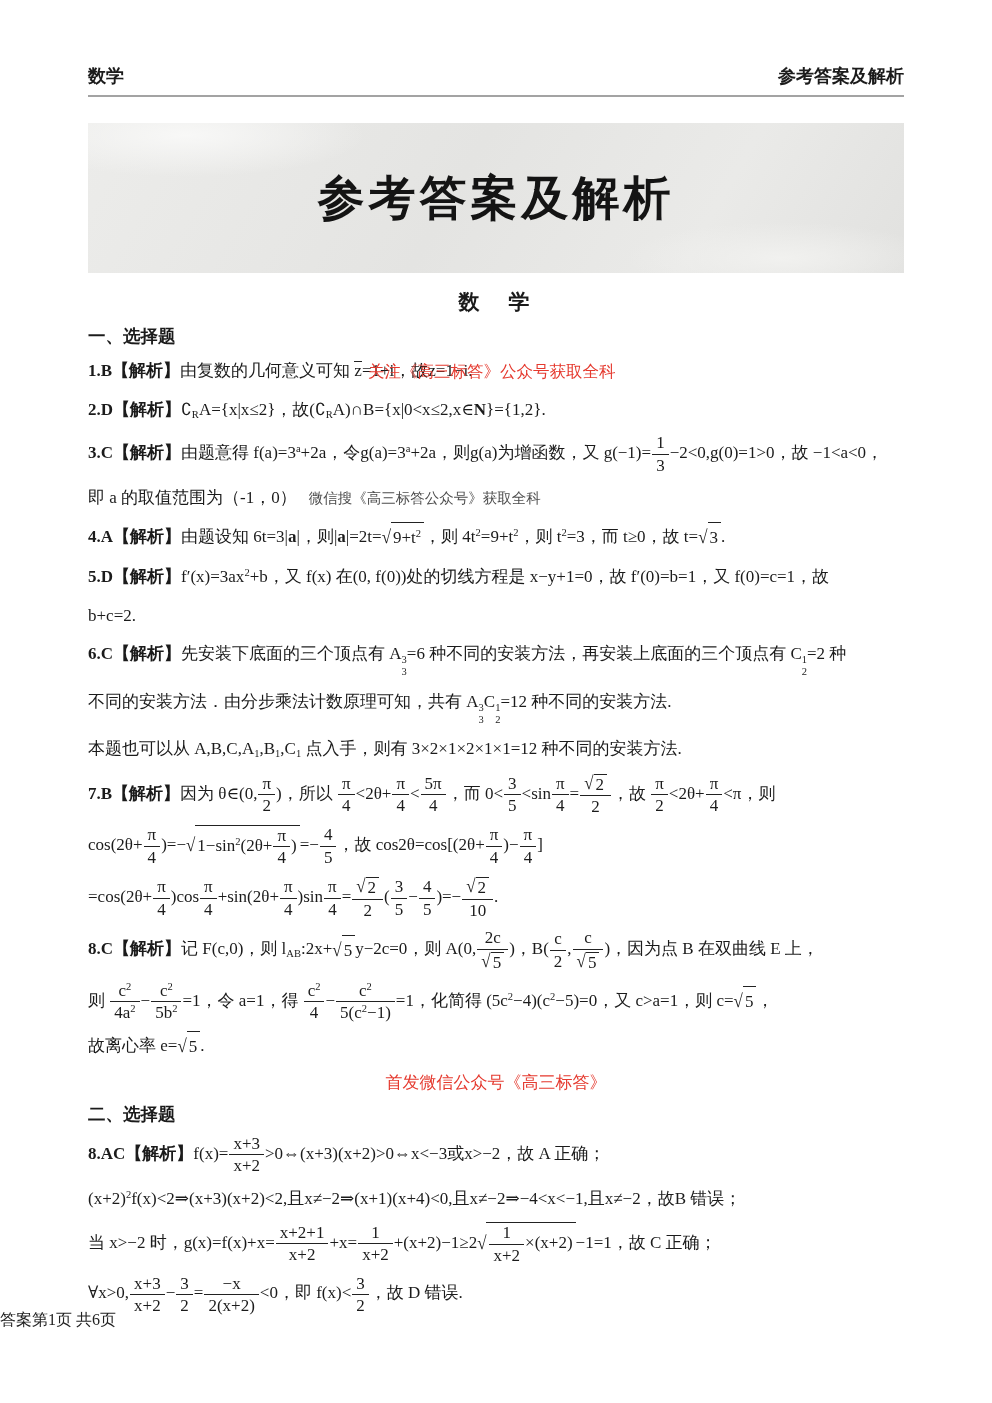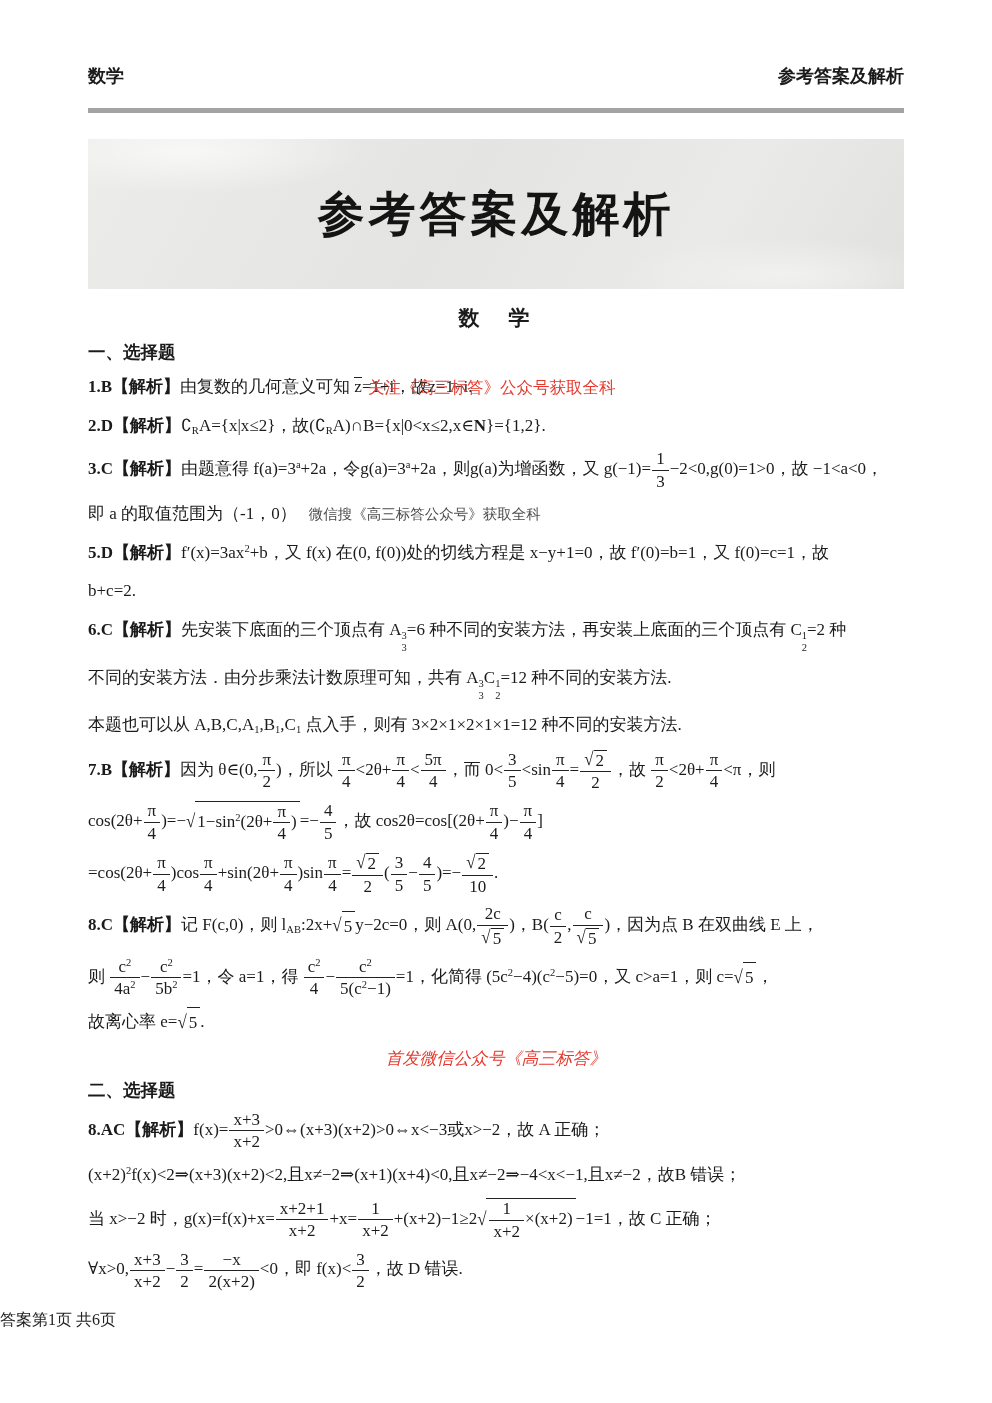"数学" .hdr { border-bottom: 5px solid #a3a3a3 -> 2px solid #a3a3a3; padding-bottom: 20px -> 7px }
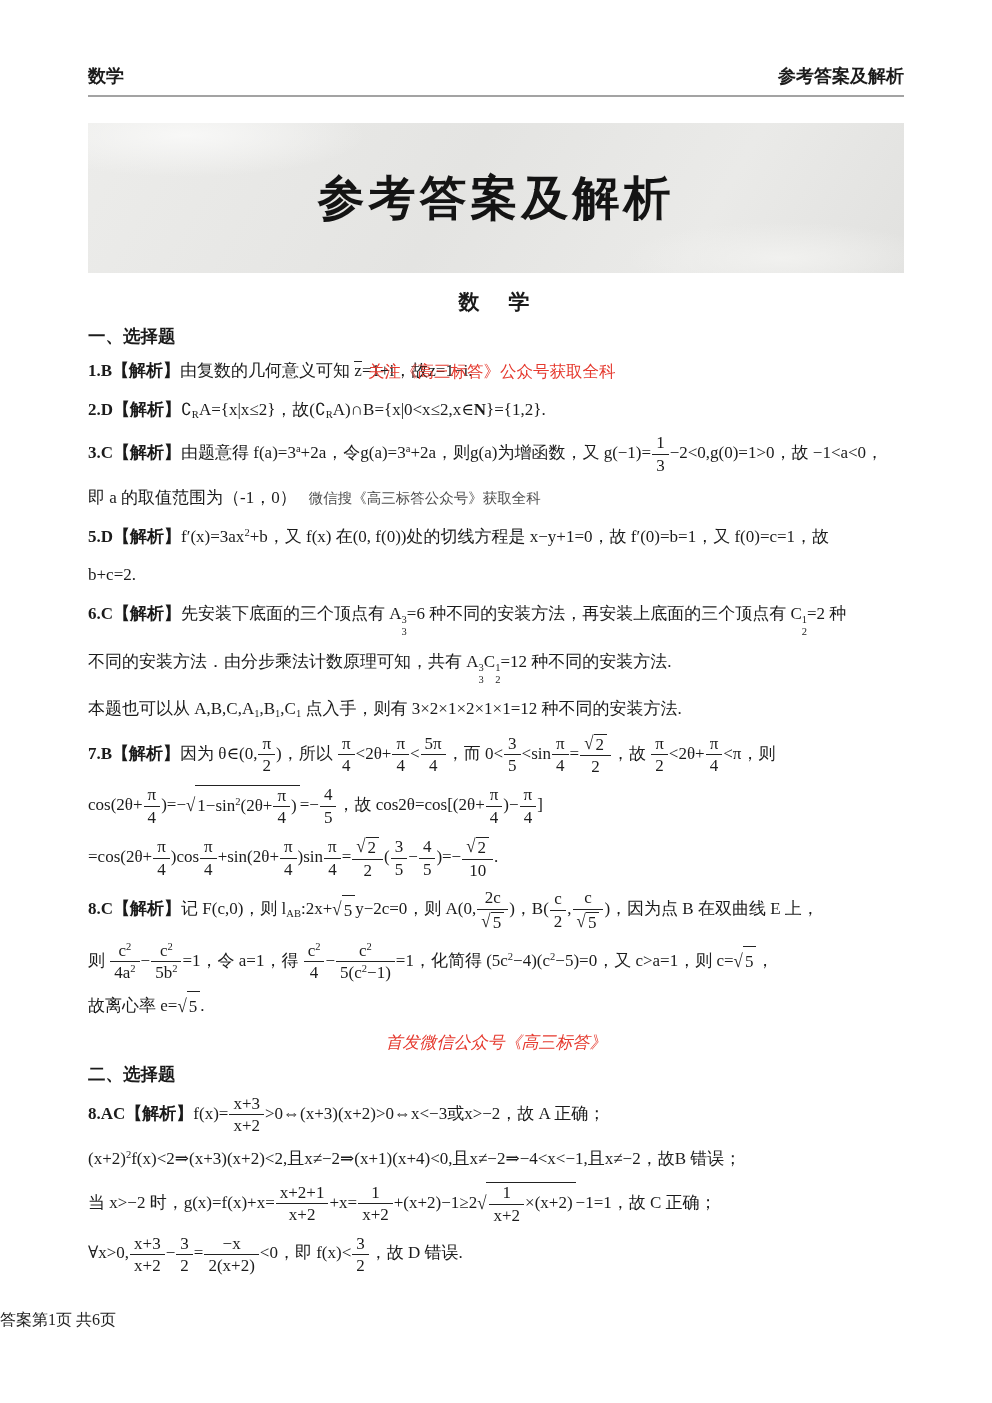"4.A【解析】由题设知 6t=3|a|，则|a|=2t=√9+t2 ，则" div.item { html: none -> <div> <div> <b>4.A【解析】</b><span>由题设知 6t=3|<b>a</b>|，则|<b>a</b>|=2t=<span><span>√</span><span>9+t<sup>2</sup></span></span>，则 4t<sup>2</sup>=9+t<sup>2</sup>，则 t<sup>2</sup>=3，而 t≥0，故 t=<span><span>√</span><span>3</span></span>.</span> </div> </div> }
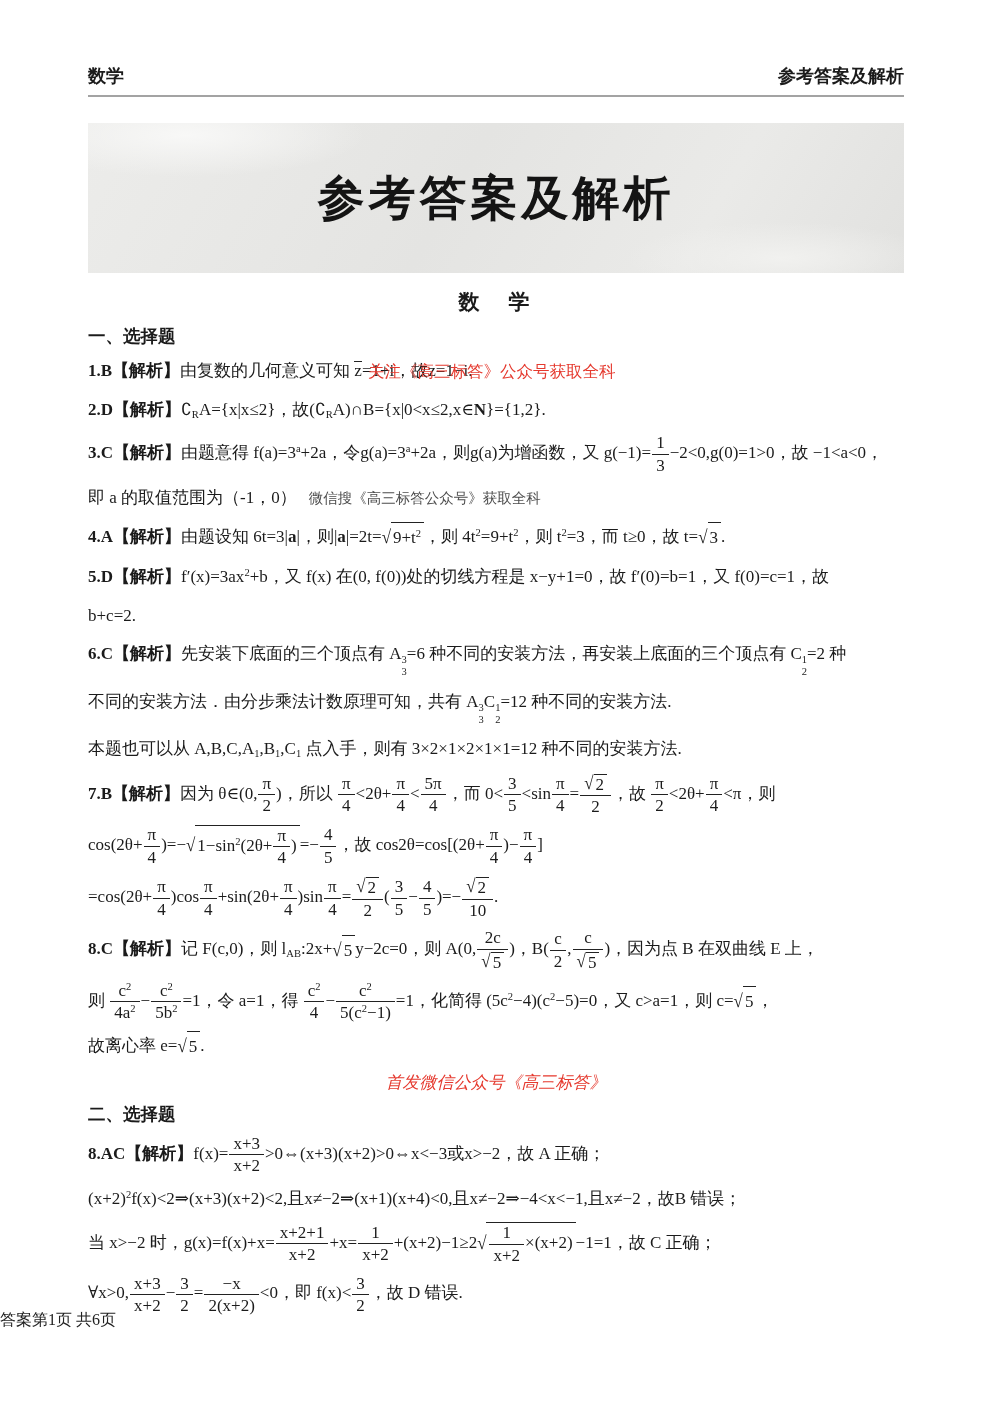"首发微信公众号《高三标答》" .wm-red-center { font-style: italic -> none }
